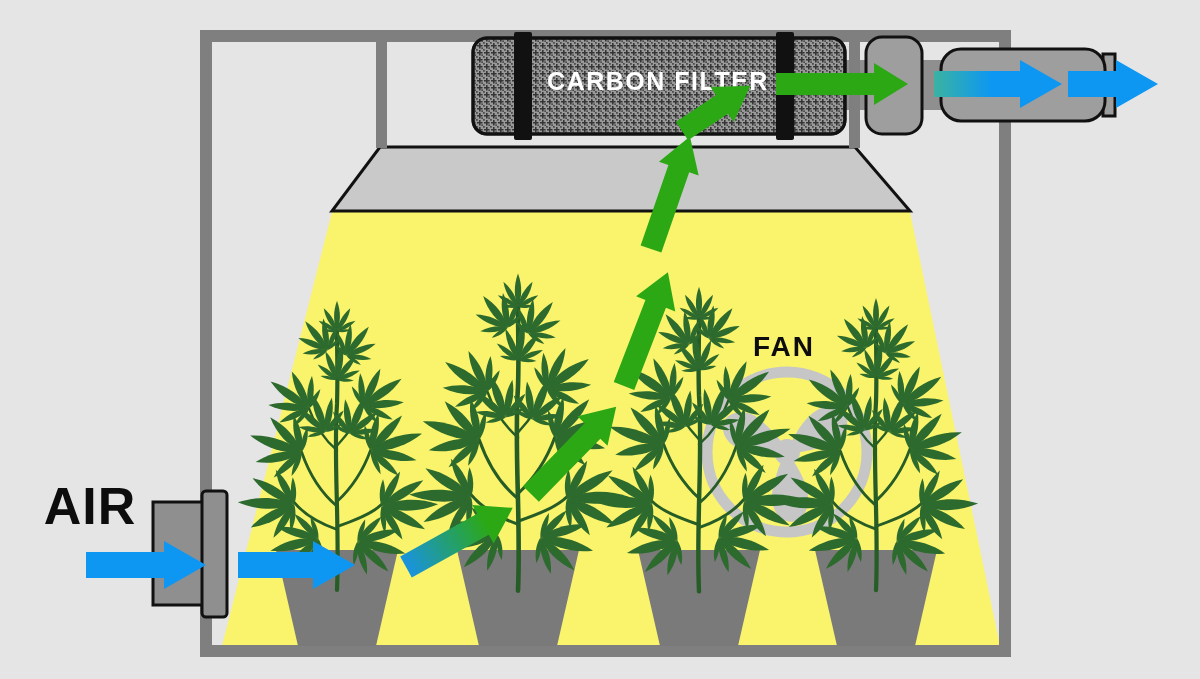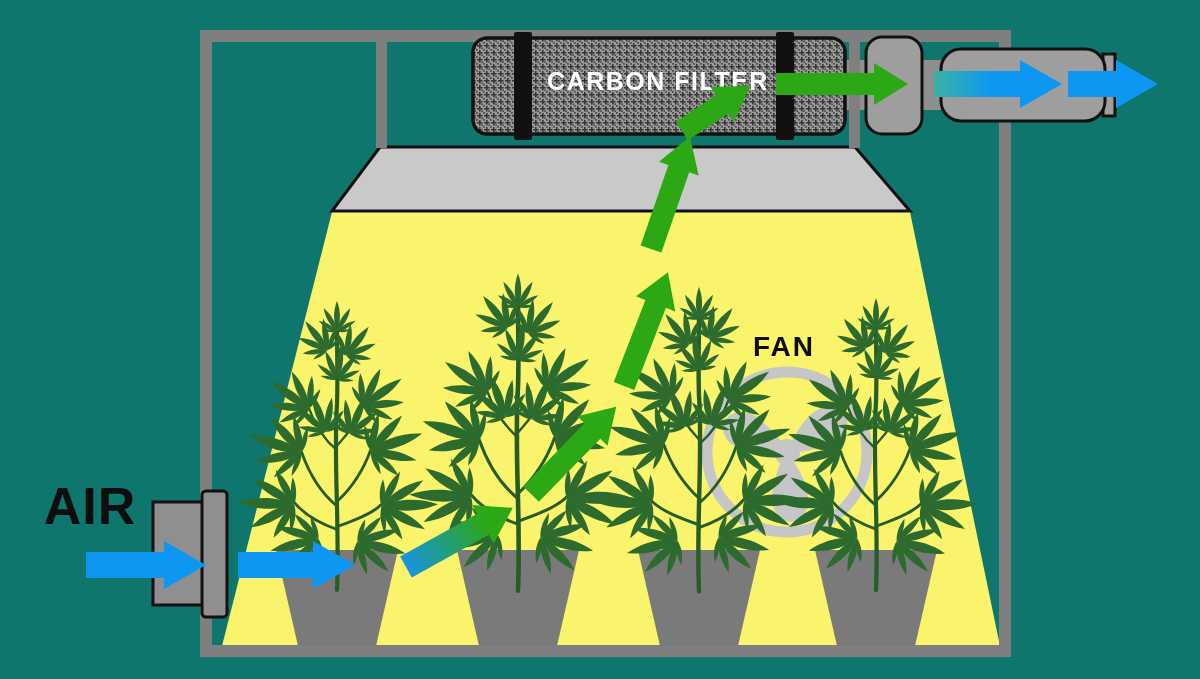"CARBON FILTER" .stage { background: #0f766e -> #e5e5e5 }
